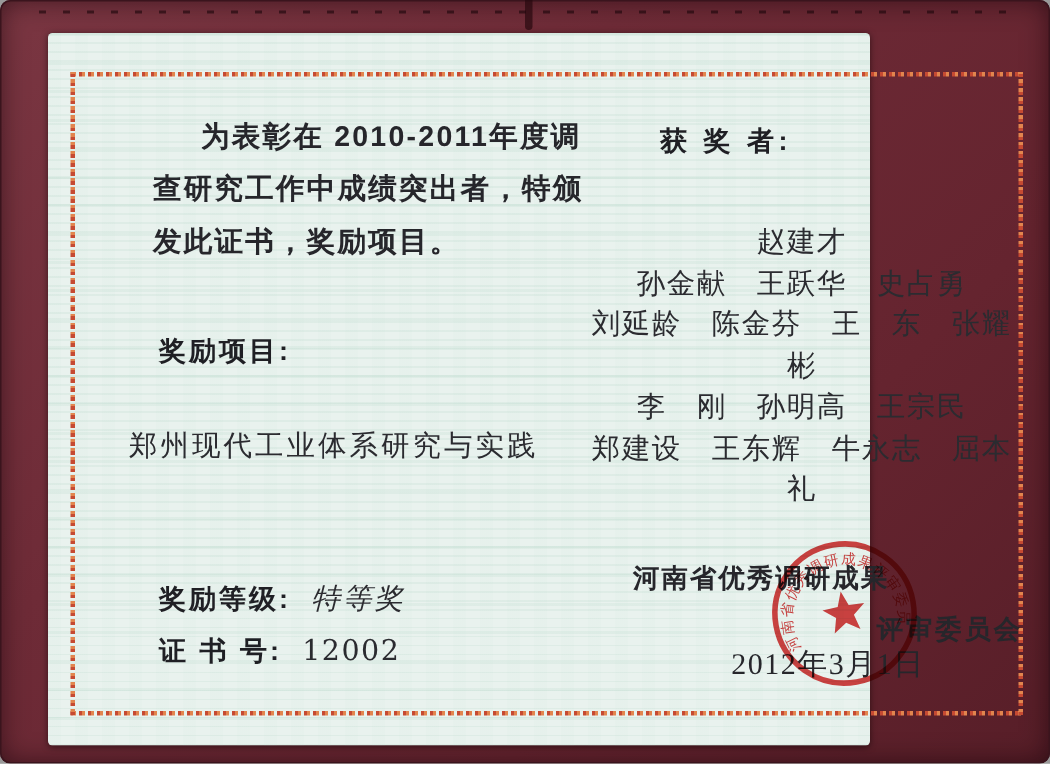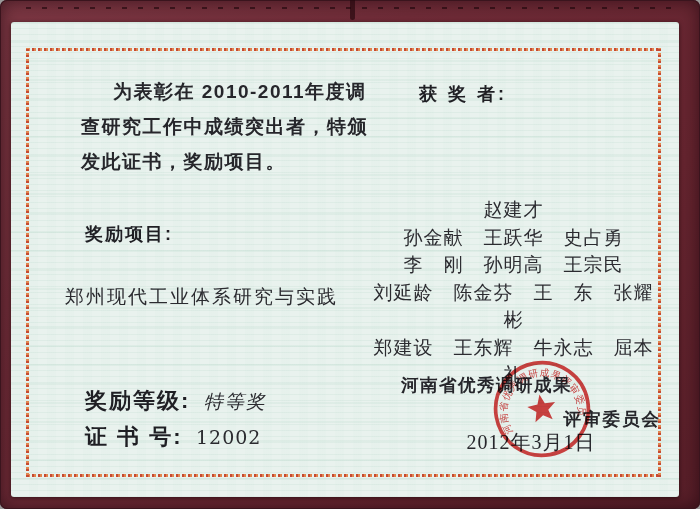"为表彰在 2010-2011年度调" .paper { left: 11px -> 32px; width: 668px -> 548px }
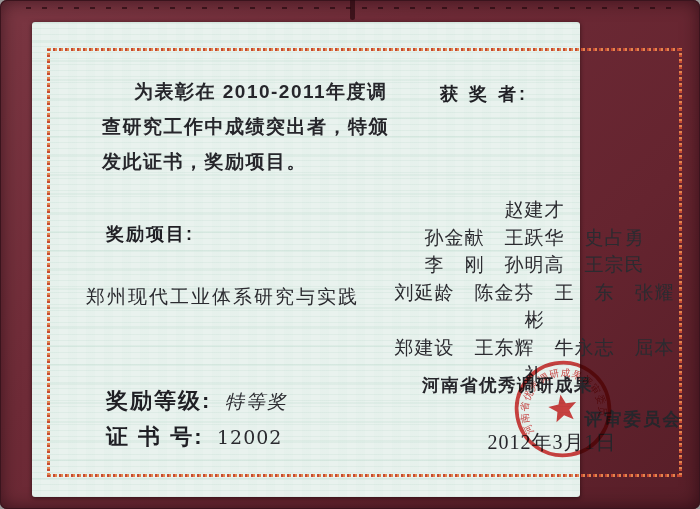"赵建才" .winners { margin-top: 48px -> none }
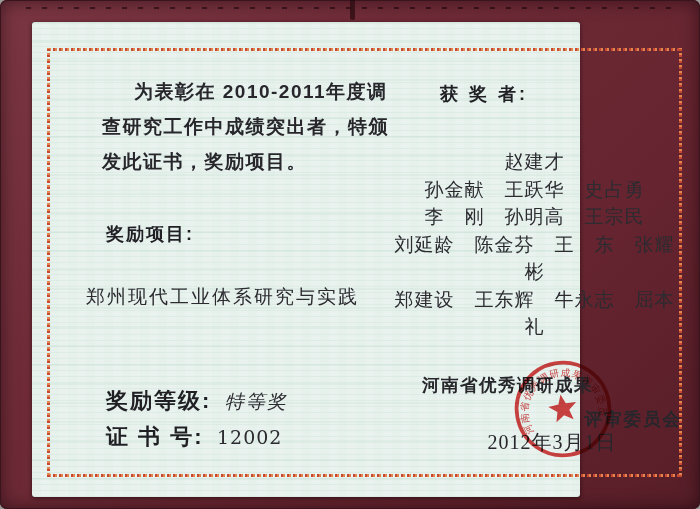"李 刚 孙明高 王宗民" div { order: before "刘延龄 陈金芬 王 东 张耀彬" -> after "刘延龄 陈金芬 王 东 张耀彬" }
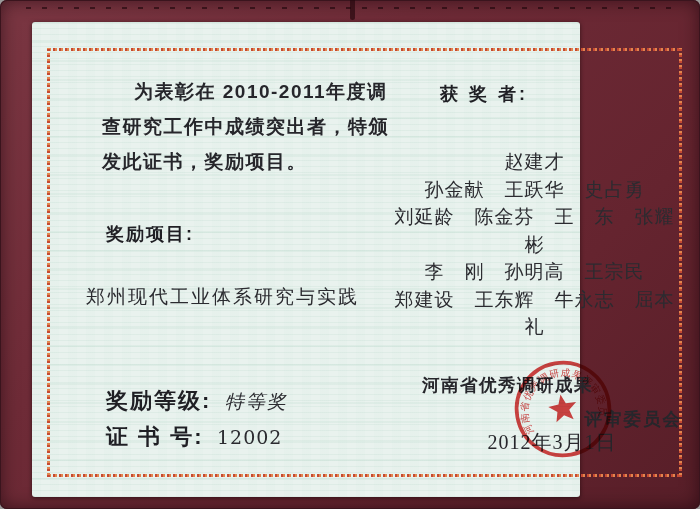"奖励等级:" .row-label { font-size: 22px -> 18px }
